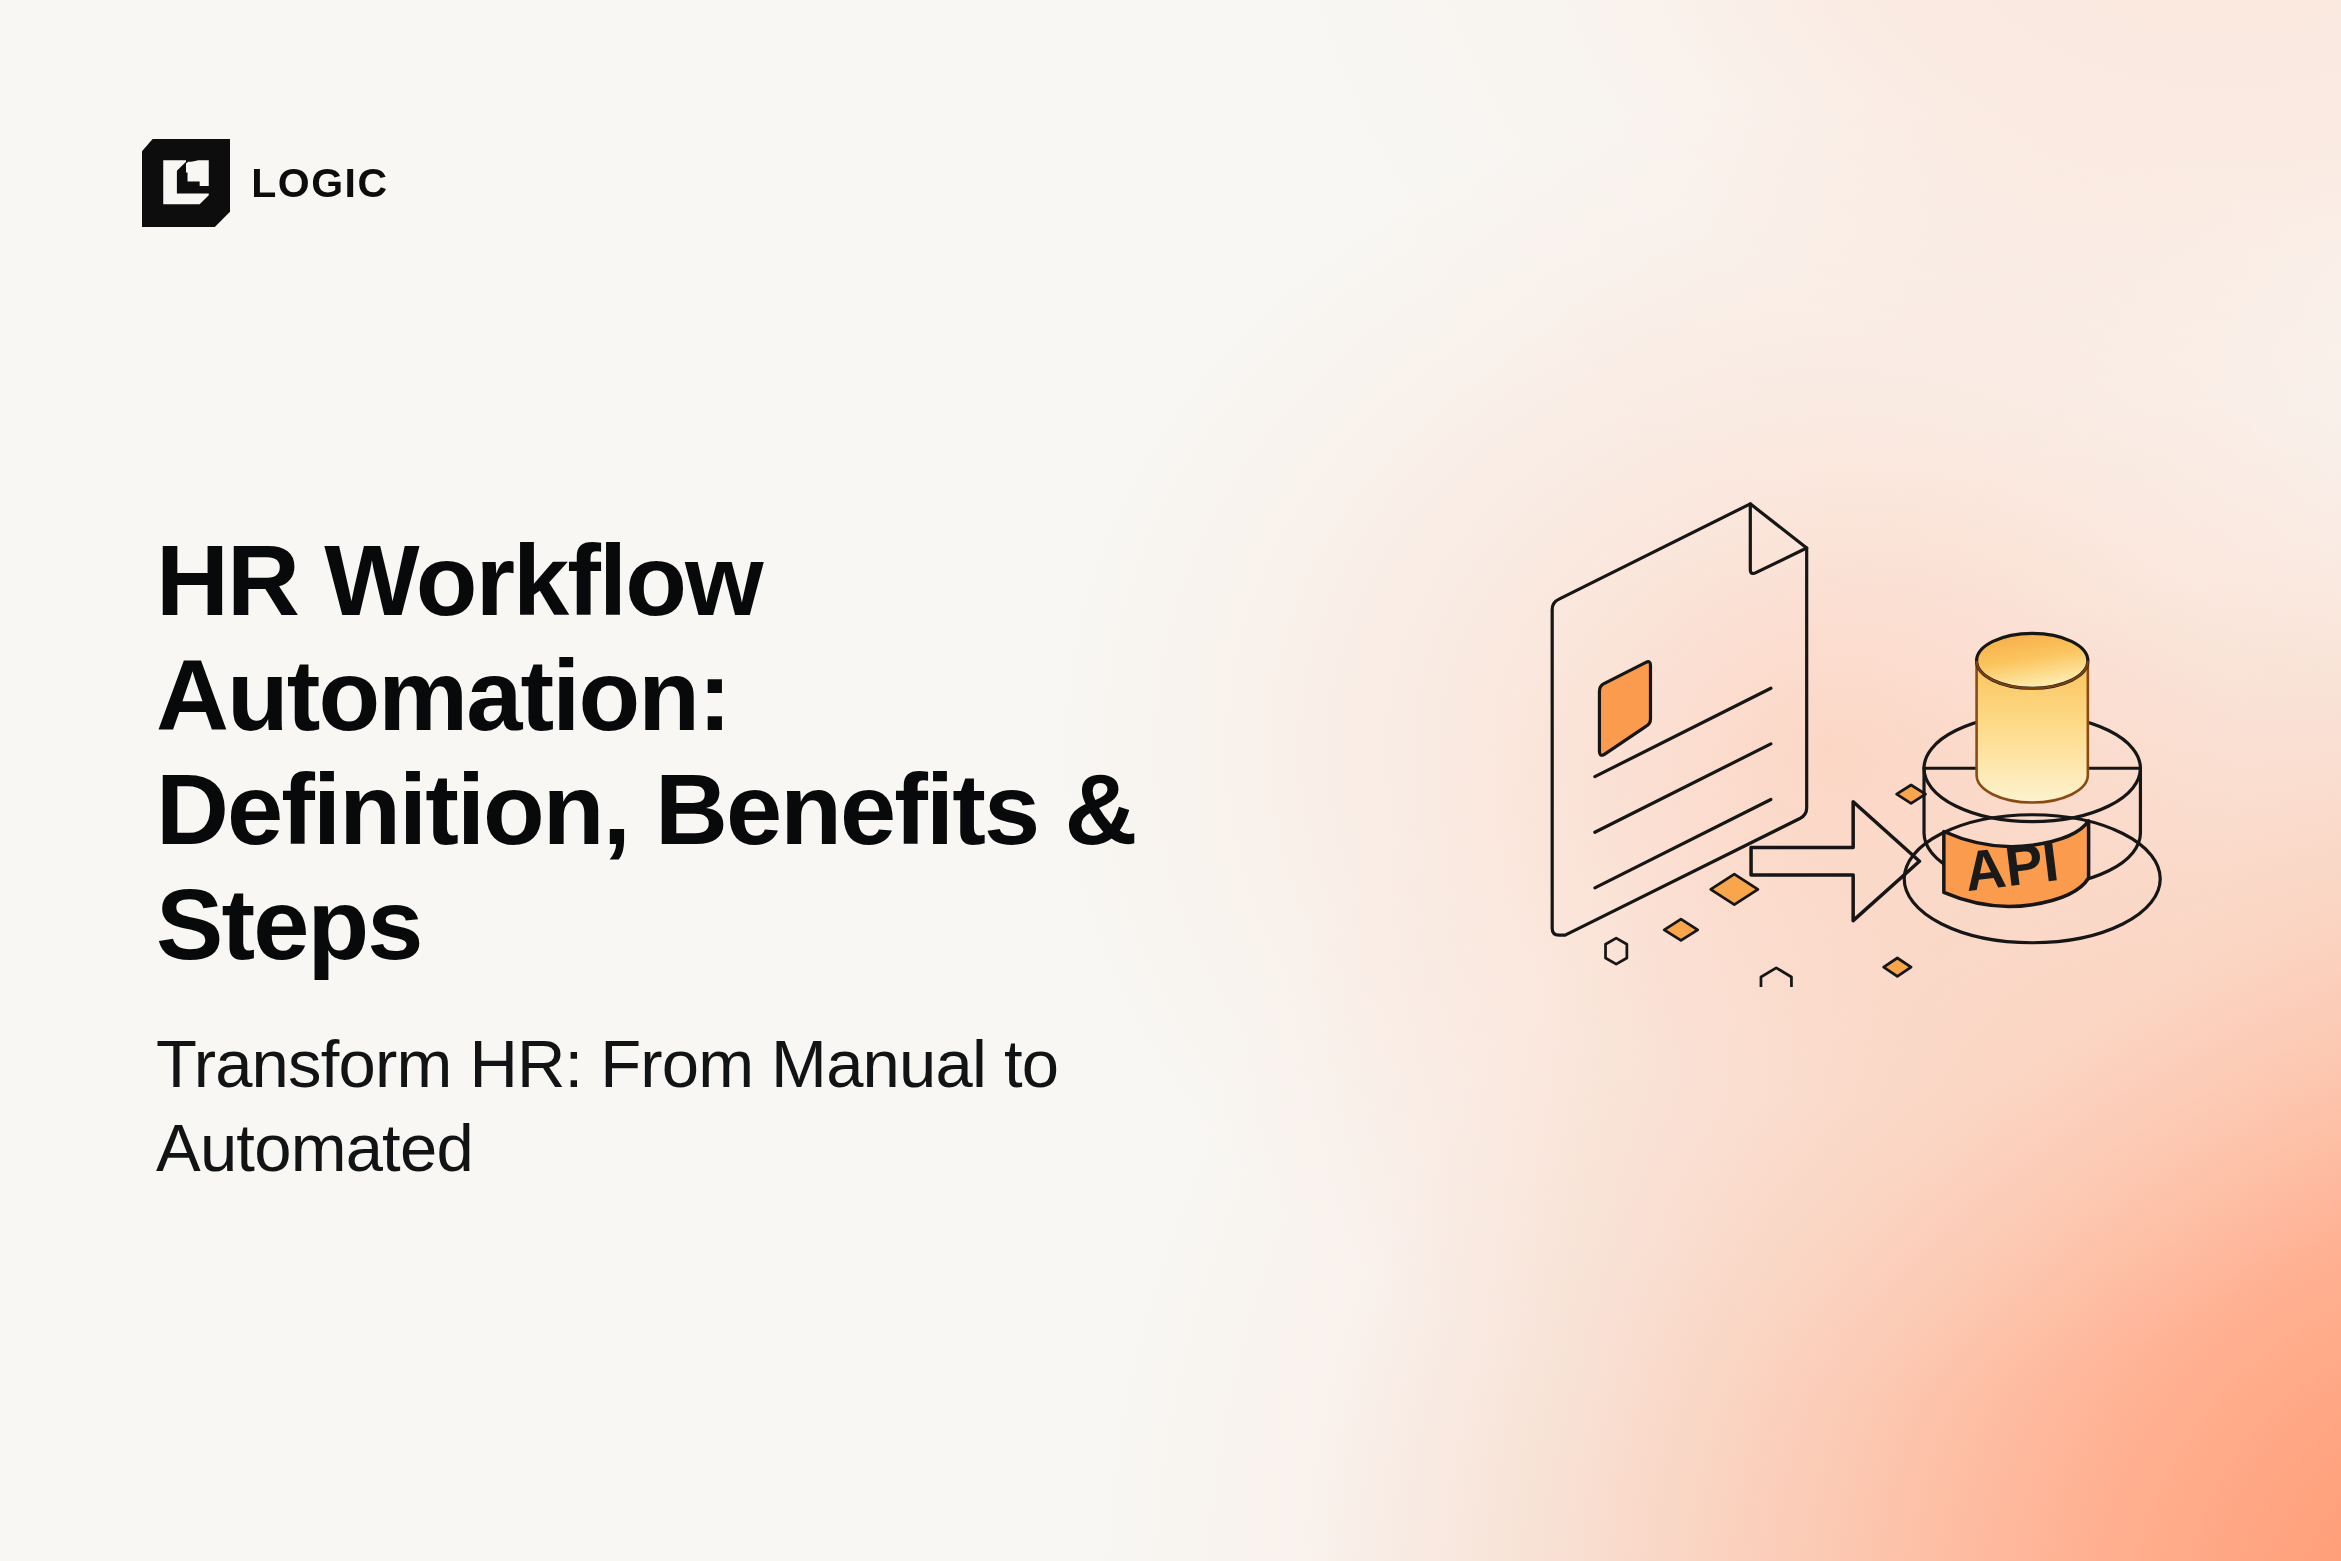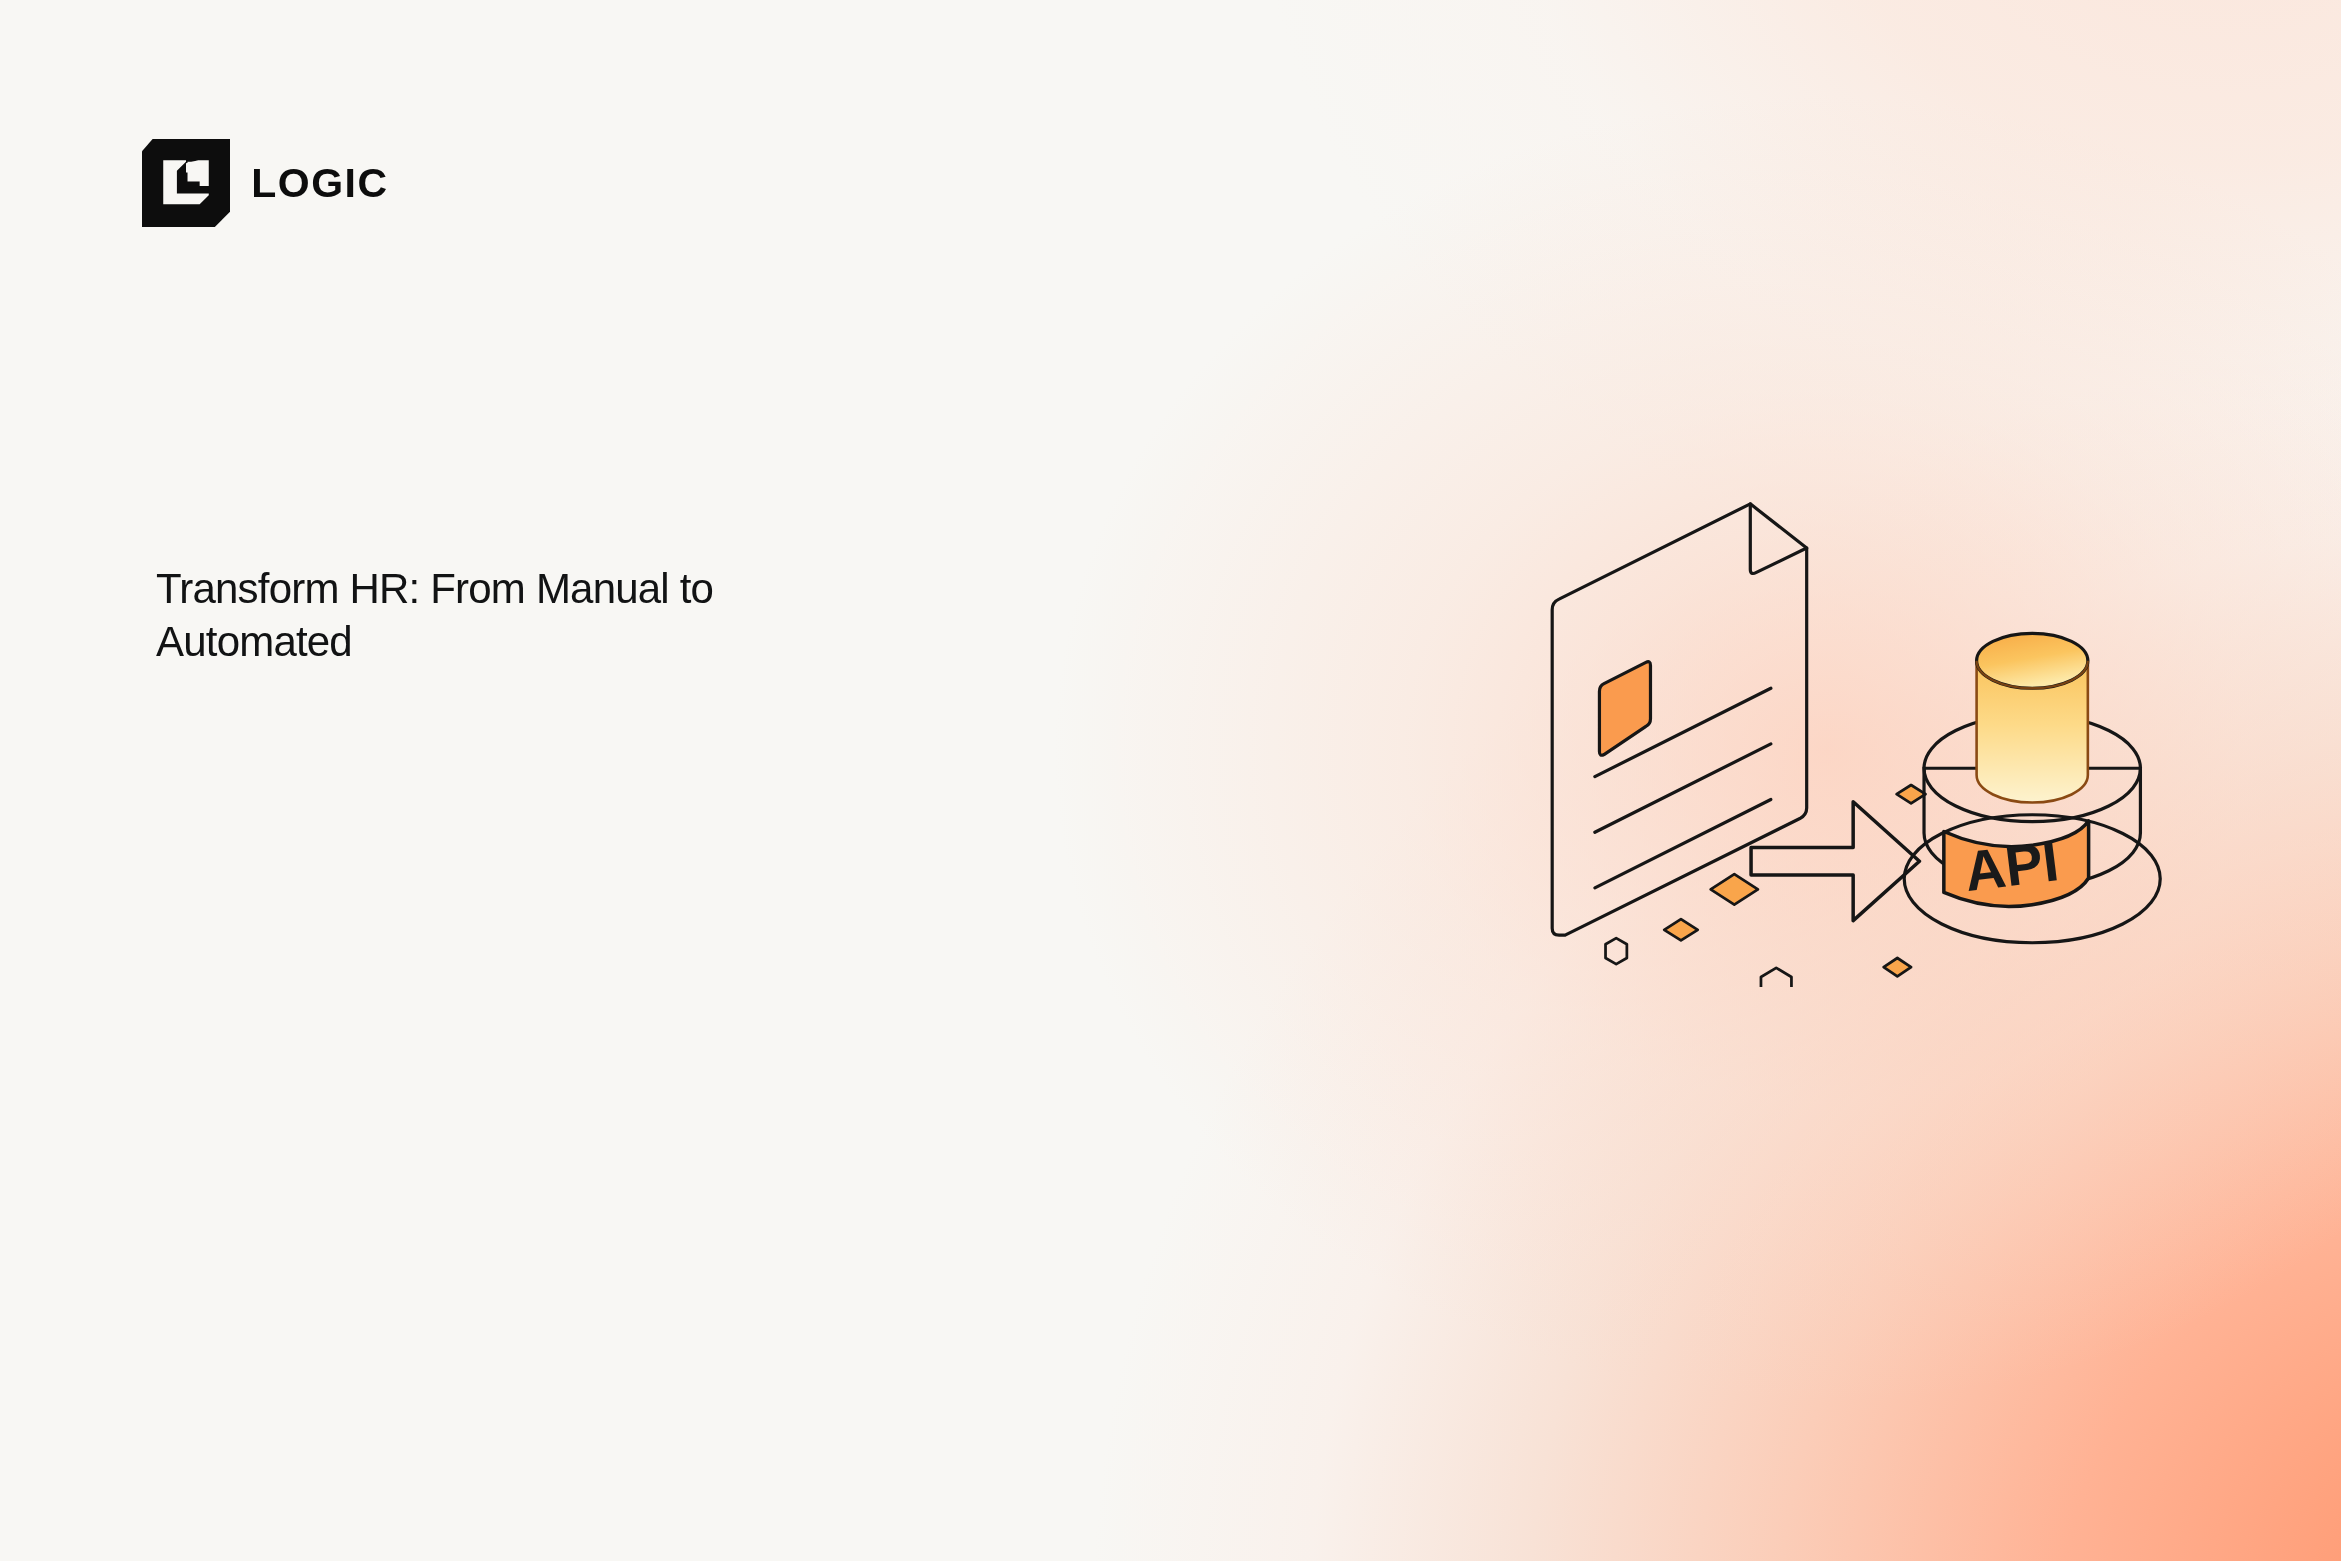"HR Workflow" h1 { html: none -> <h1>HR Workflow Automation: Definition, Benefits &amp; Steps</h1> }
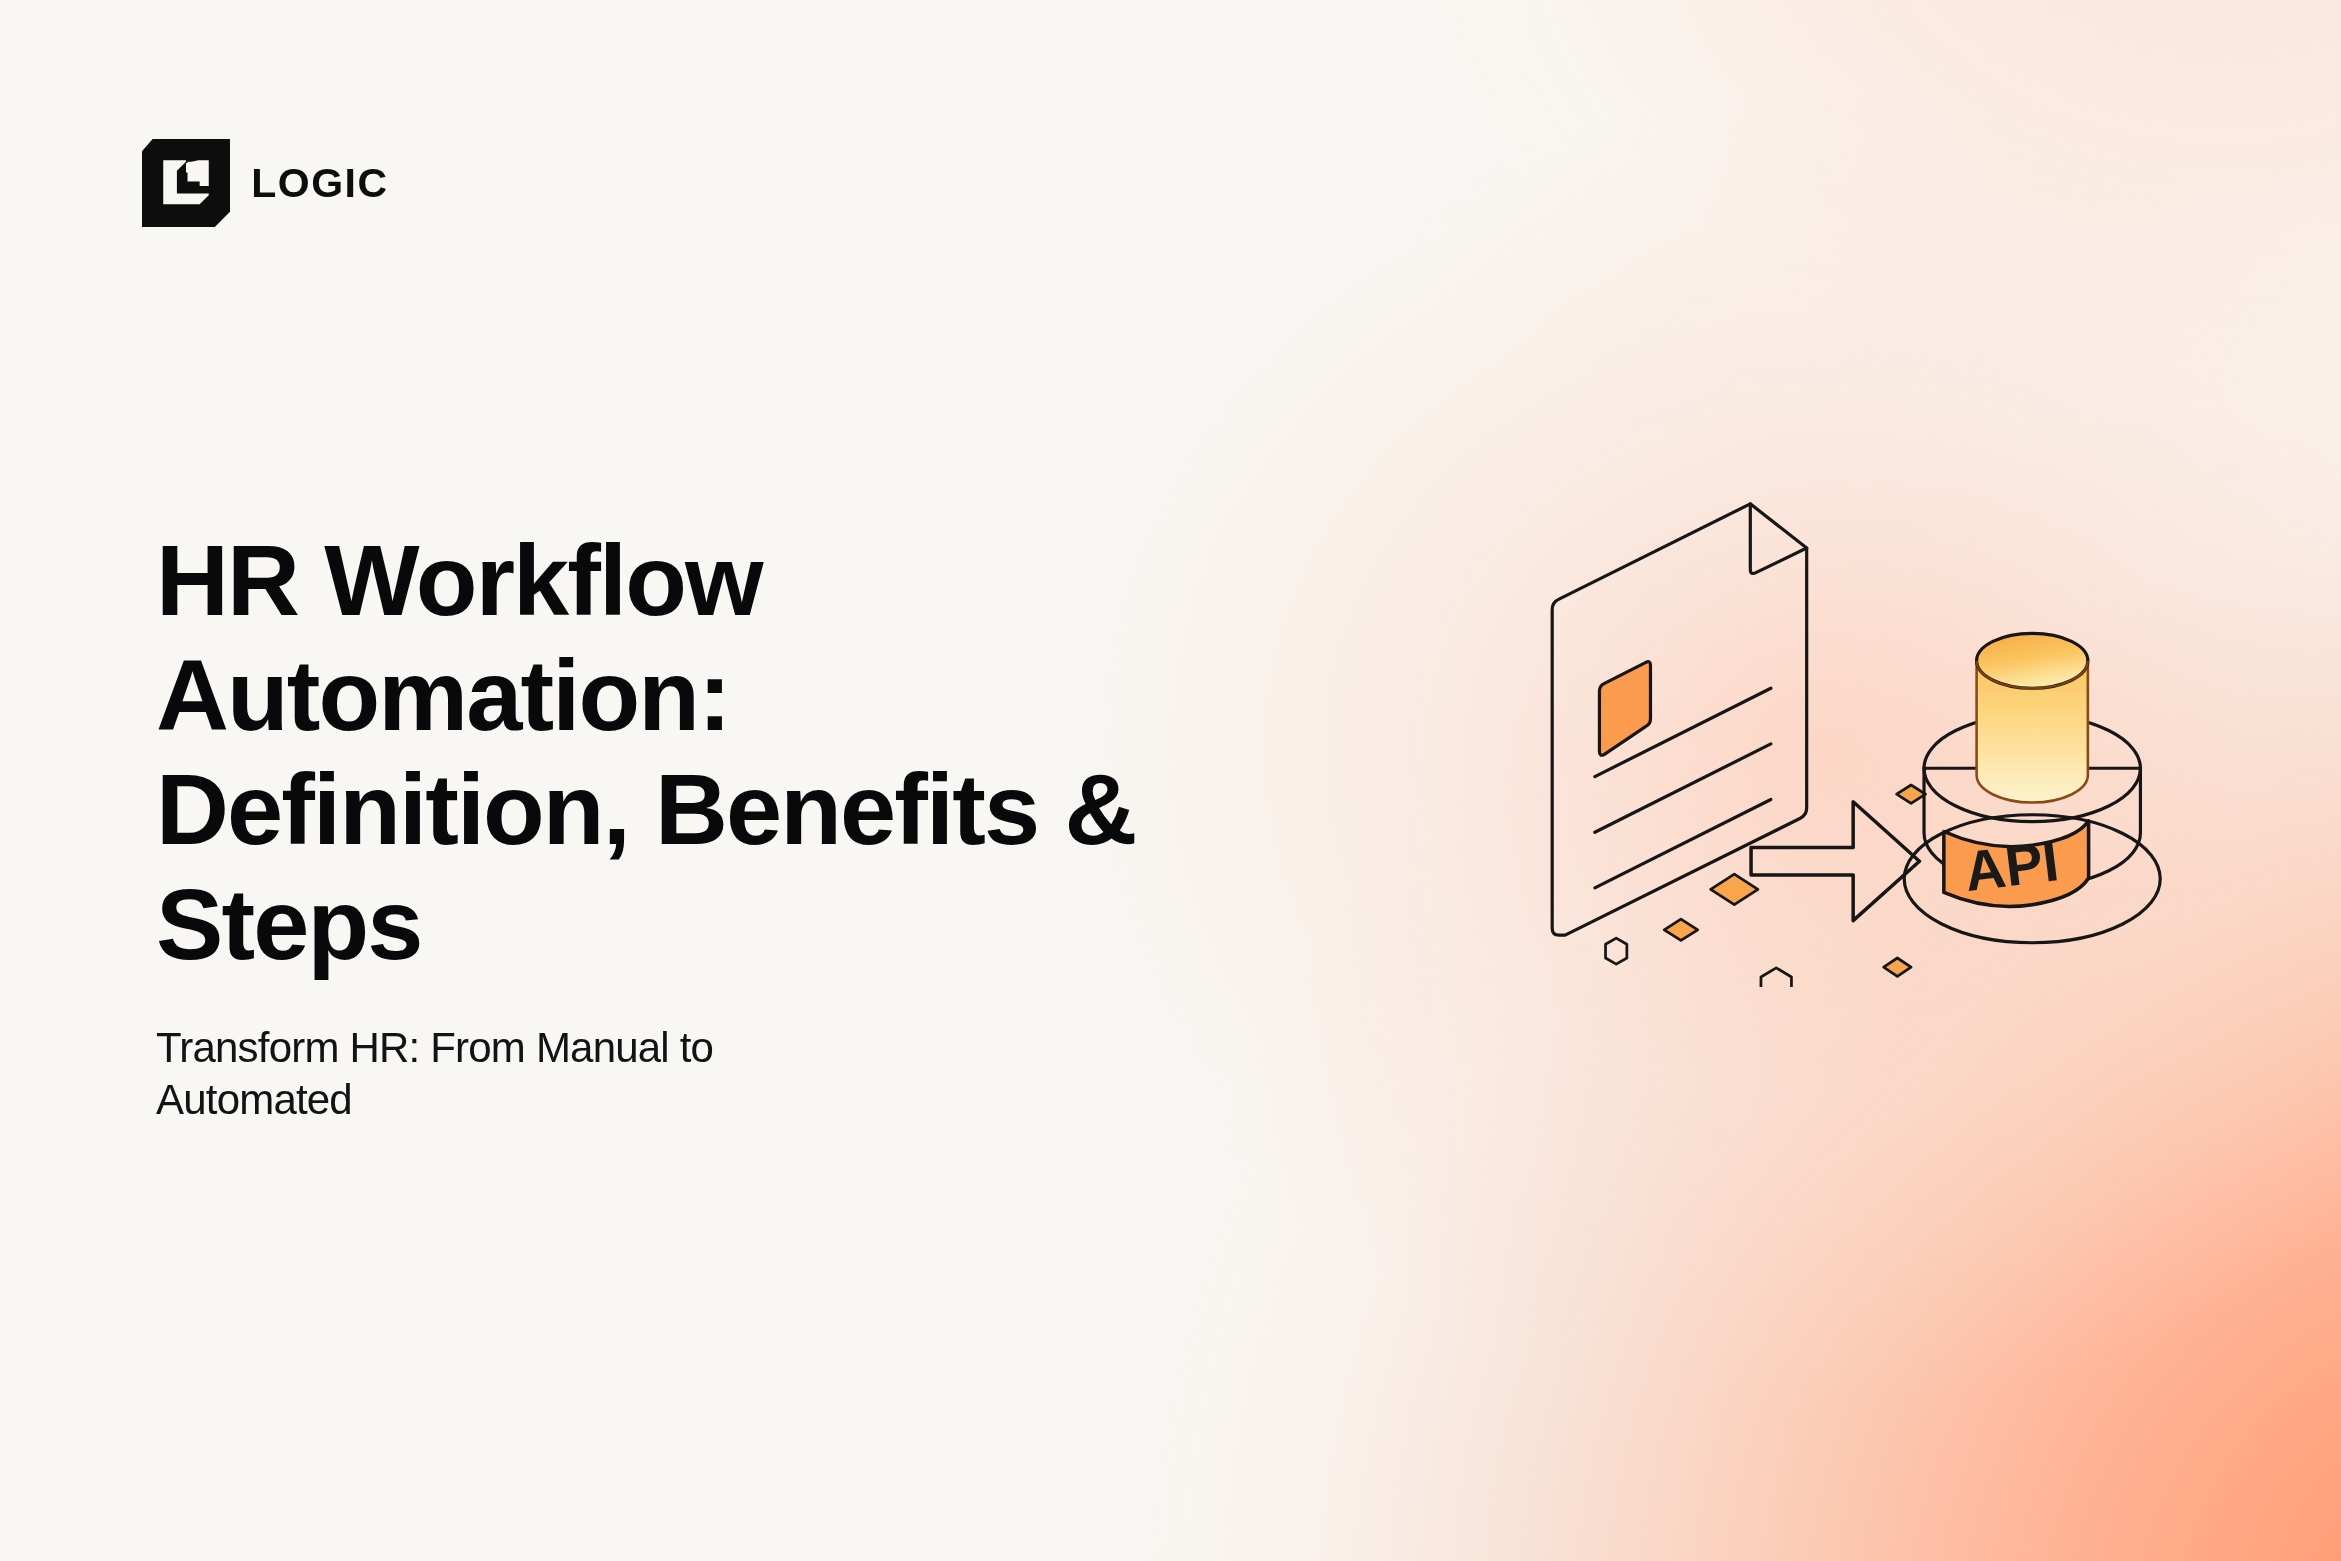"Transform HR: From Manual to" #page-subtitle { font-size: 42px -> 67px }
